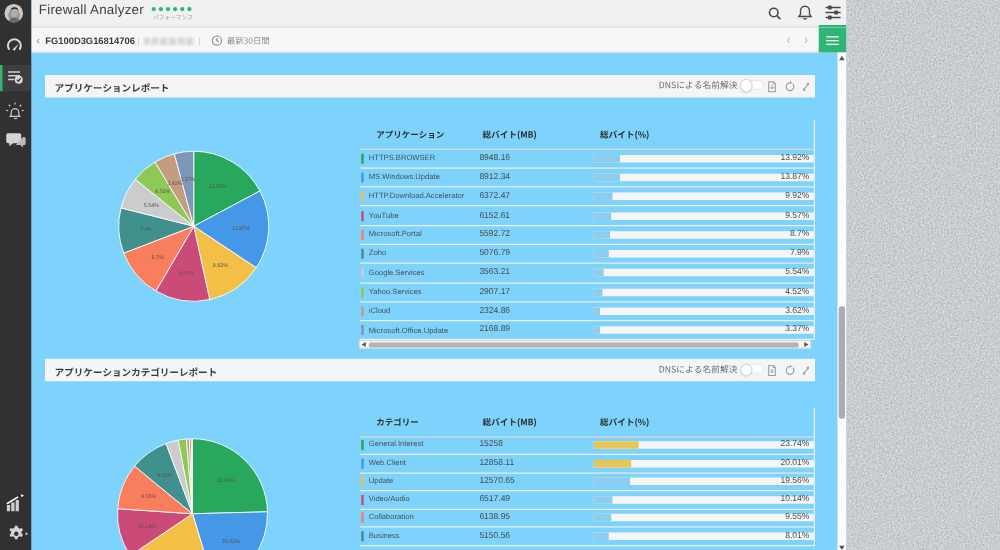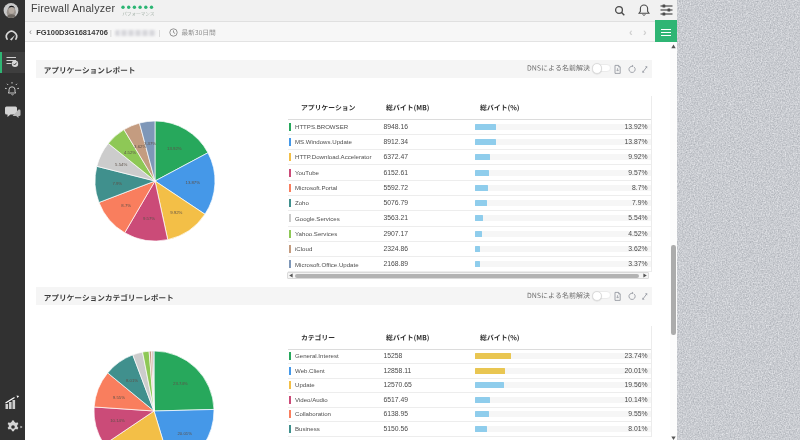"Firewall Analyzer" #app { background: #ffffff -> #7dd3fc }
